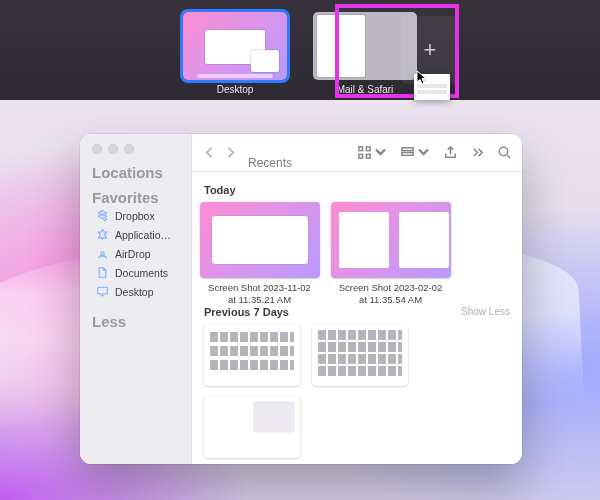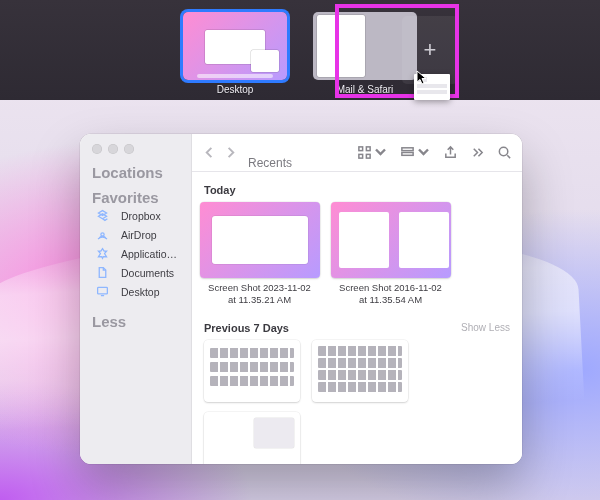"Dropbox" .sb-item { gap: 12px -> 6px }
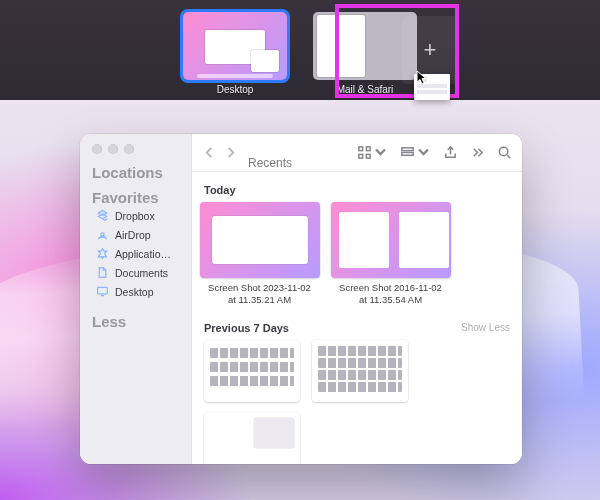"AirDrop" div.sb-item { order: before "Applicatio…" -> after "Applicatio…" }
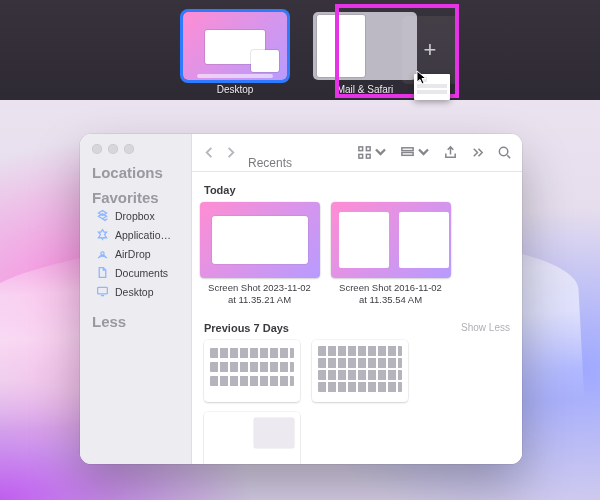"Screen Shot 2016-11-02 at 11.35.54" div.fname { text: 2016-11-02 -> 2023-02-02 }
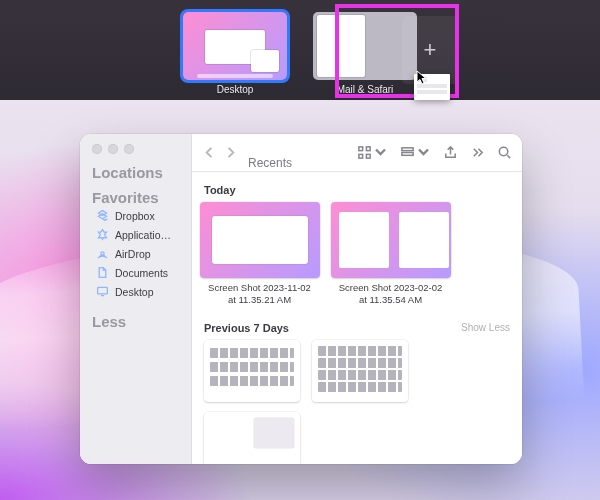"Previous 7 Days" div.group-head { margin-top: 16px -> 0 }
